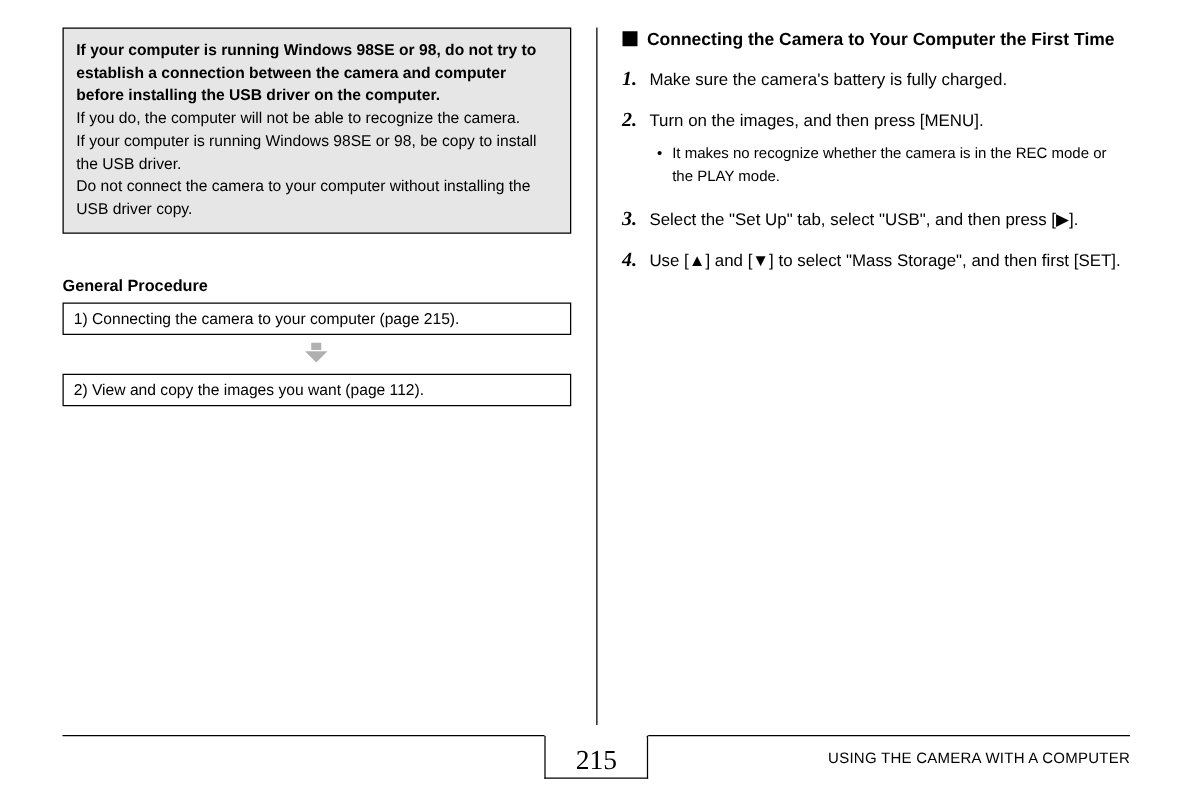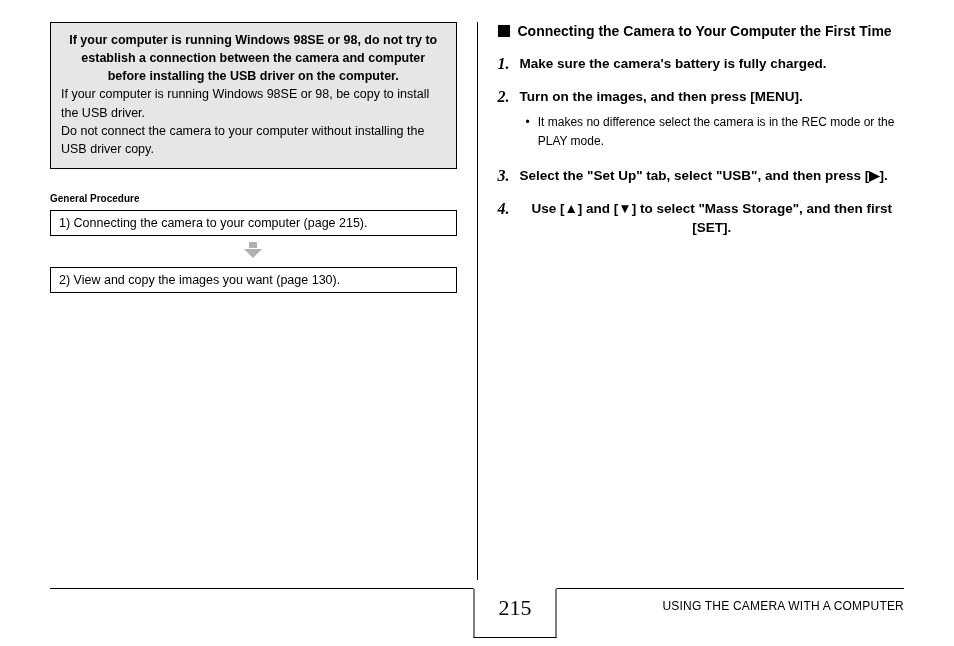"If your computer is running Windows 98SE or 98, do" .warning-bold { text-align: center -> none }
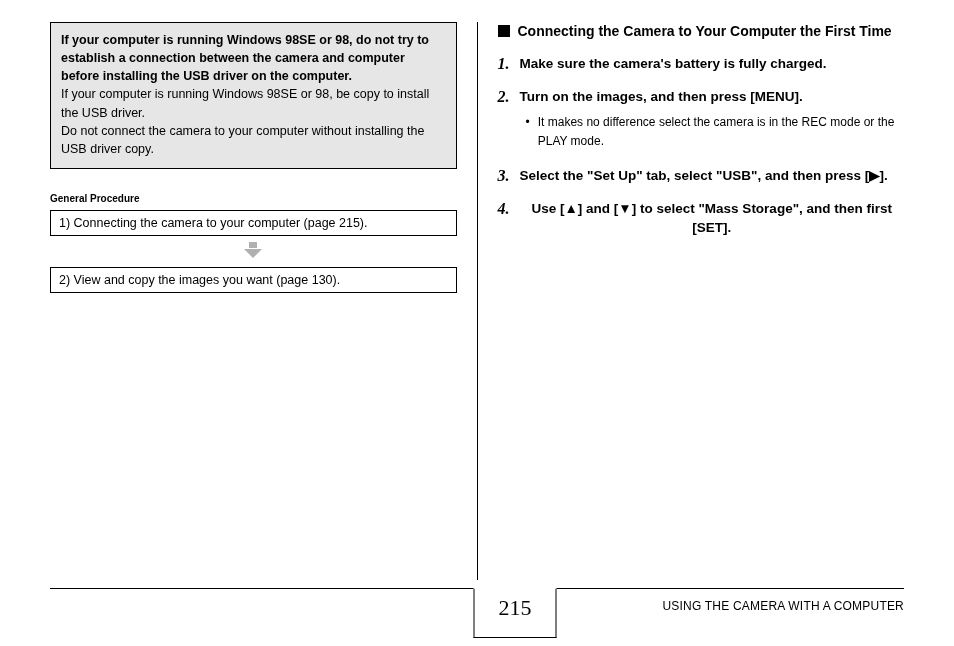"Make sure the camera's battery" .step-body { font-weight: bold -> normal }
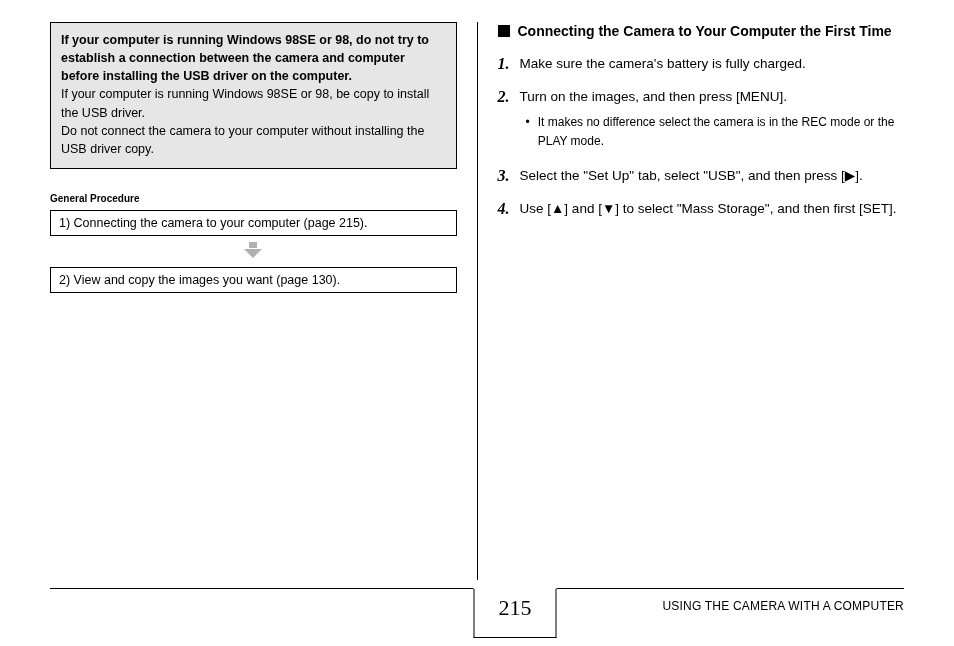"If you do, the computer" p { html: none -> <p>If you do, the computer will not be able to recognize the camera.</p> }
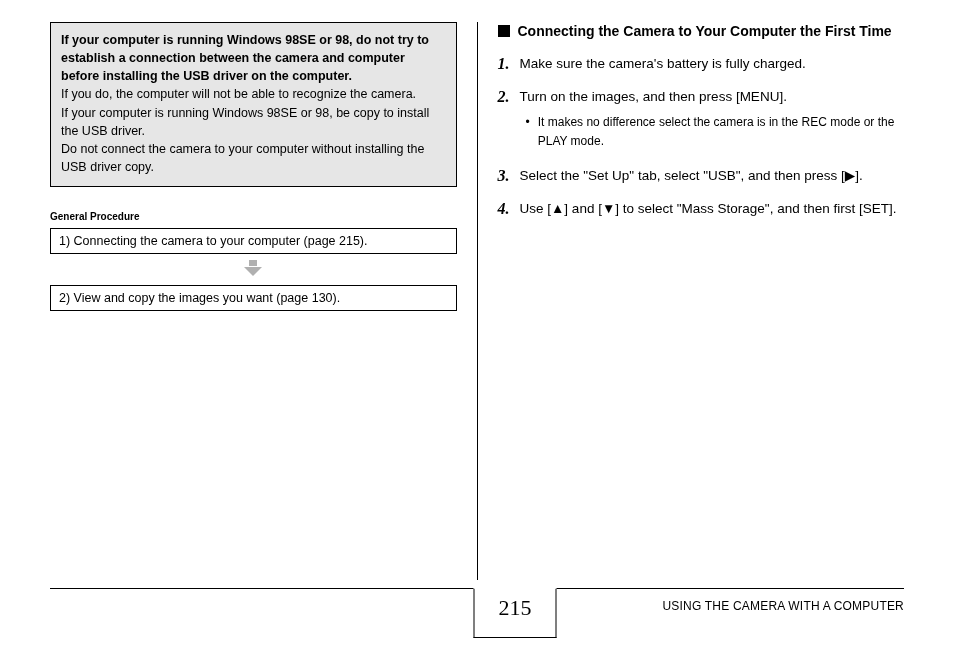"It makes no difference select" span { text: difference select -> recognize whether }
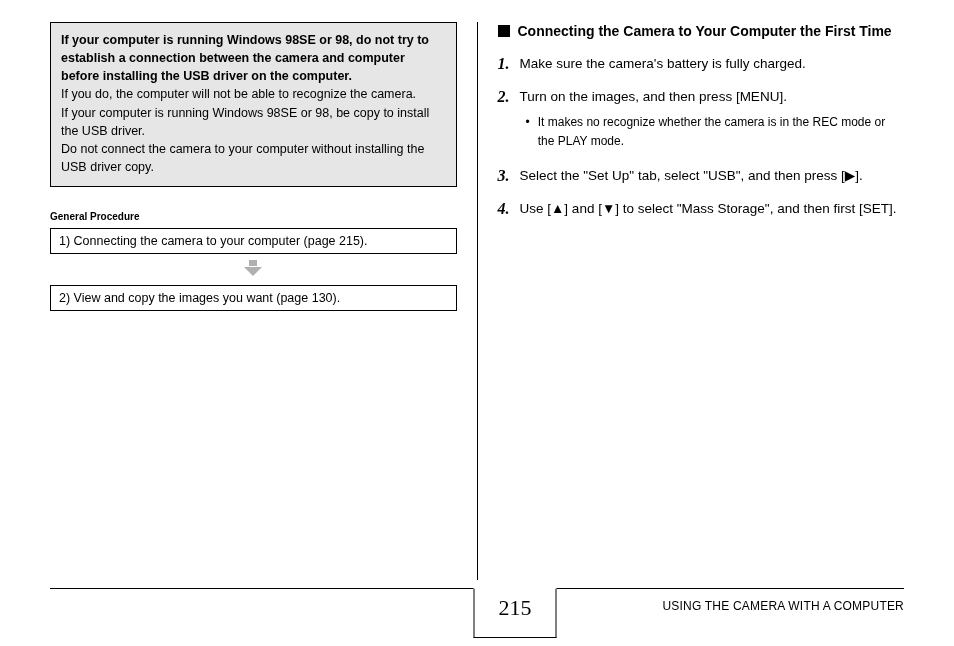"General Procedure" .subhead { font-size: 10px -> 13px; margin-top: 24px -> 34px }
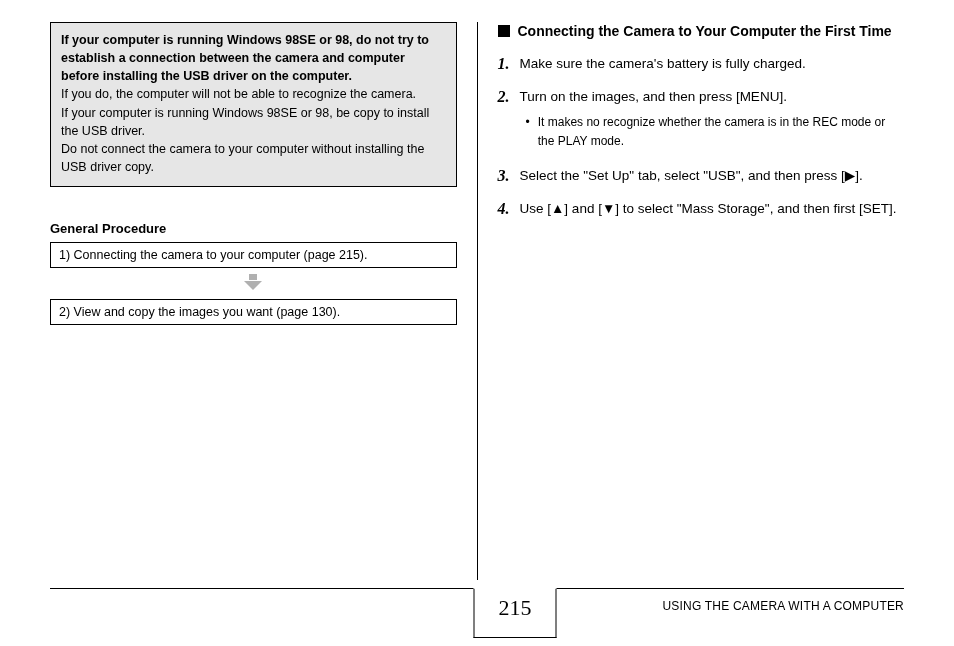"2) View and copy the" div.step-box { text: 130 -> 112 }
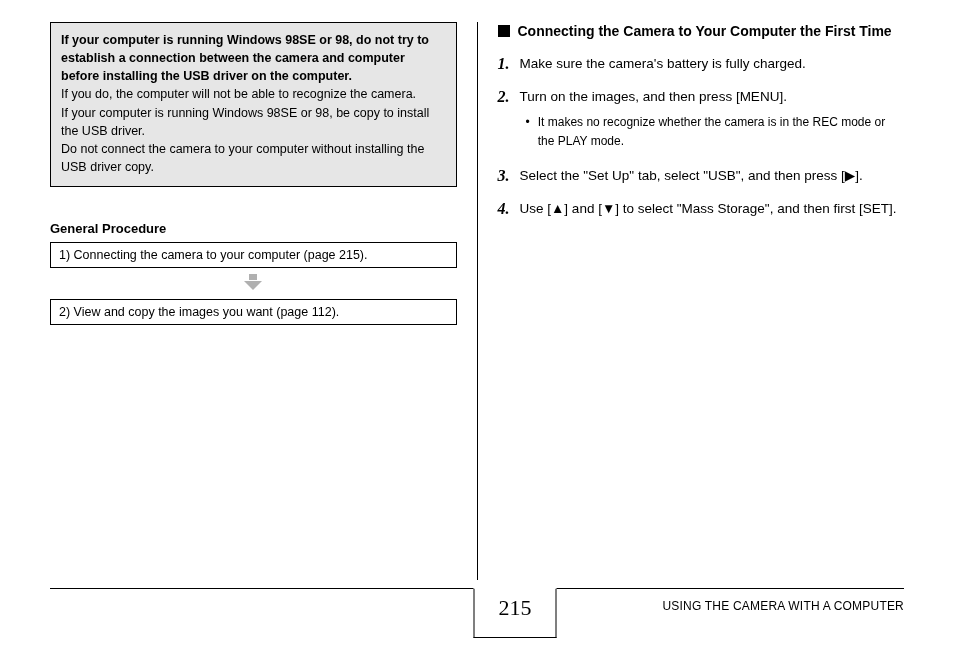"215" .page-num-box { margin-left: 38px -> none; padding: 6px 24px 16px 24px -> 6px 24px 1px 24px }
